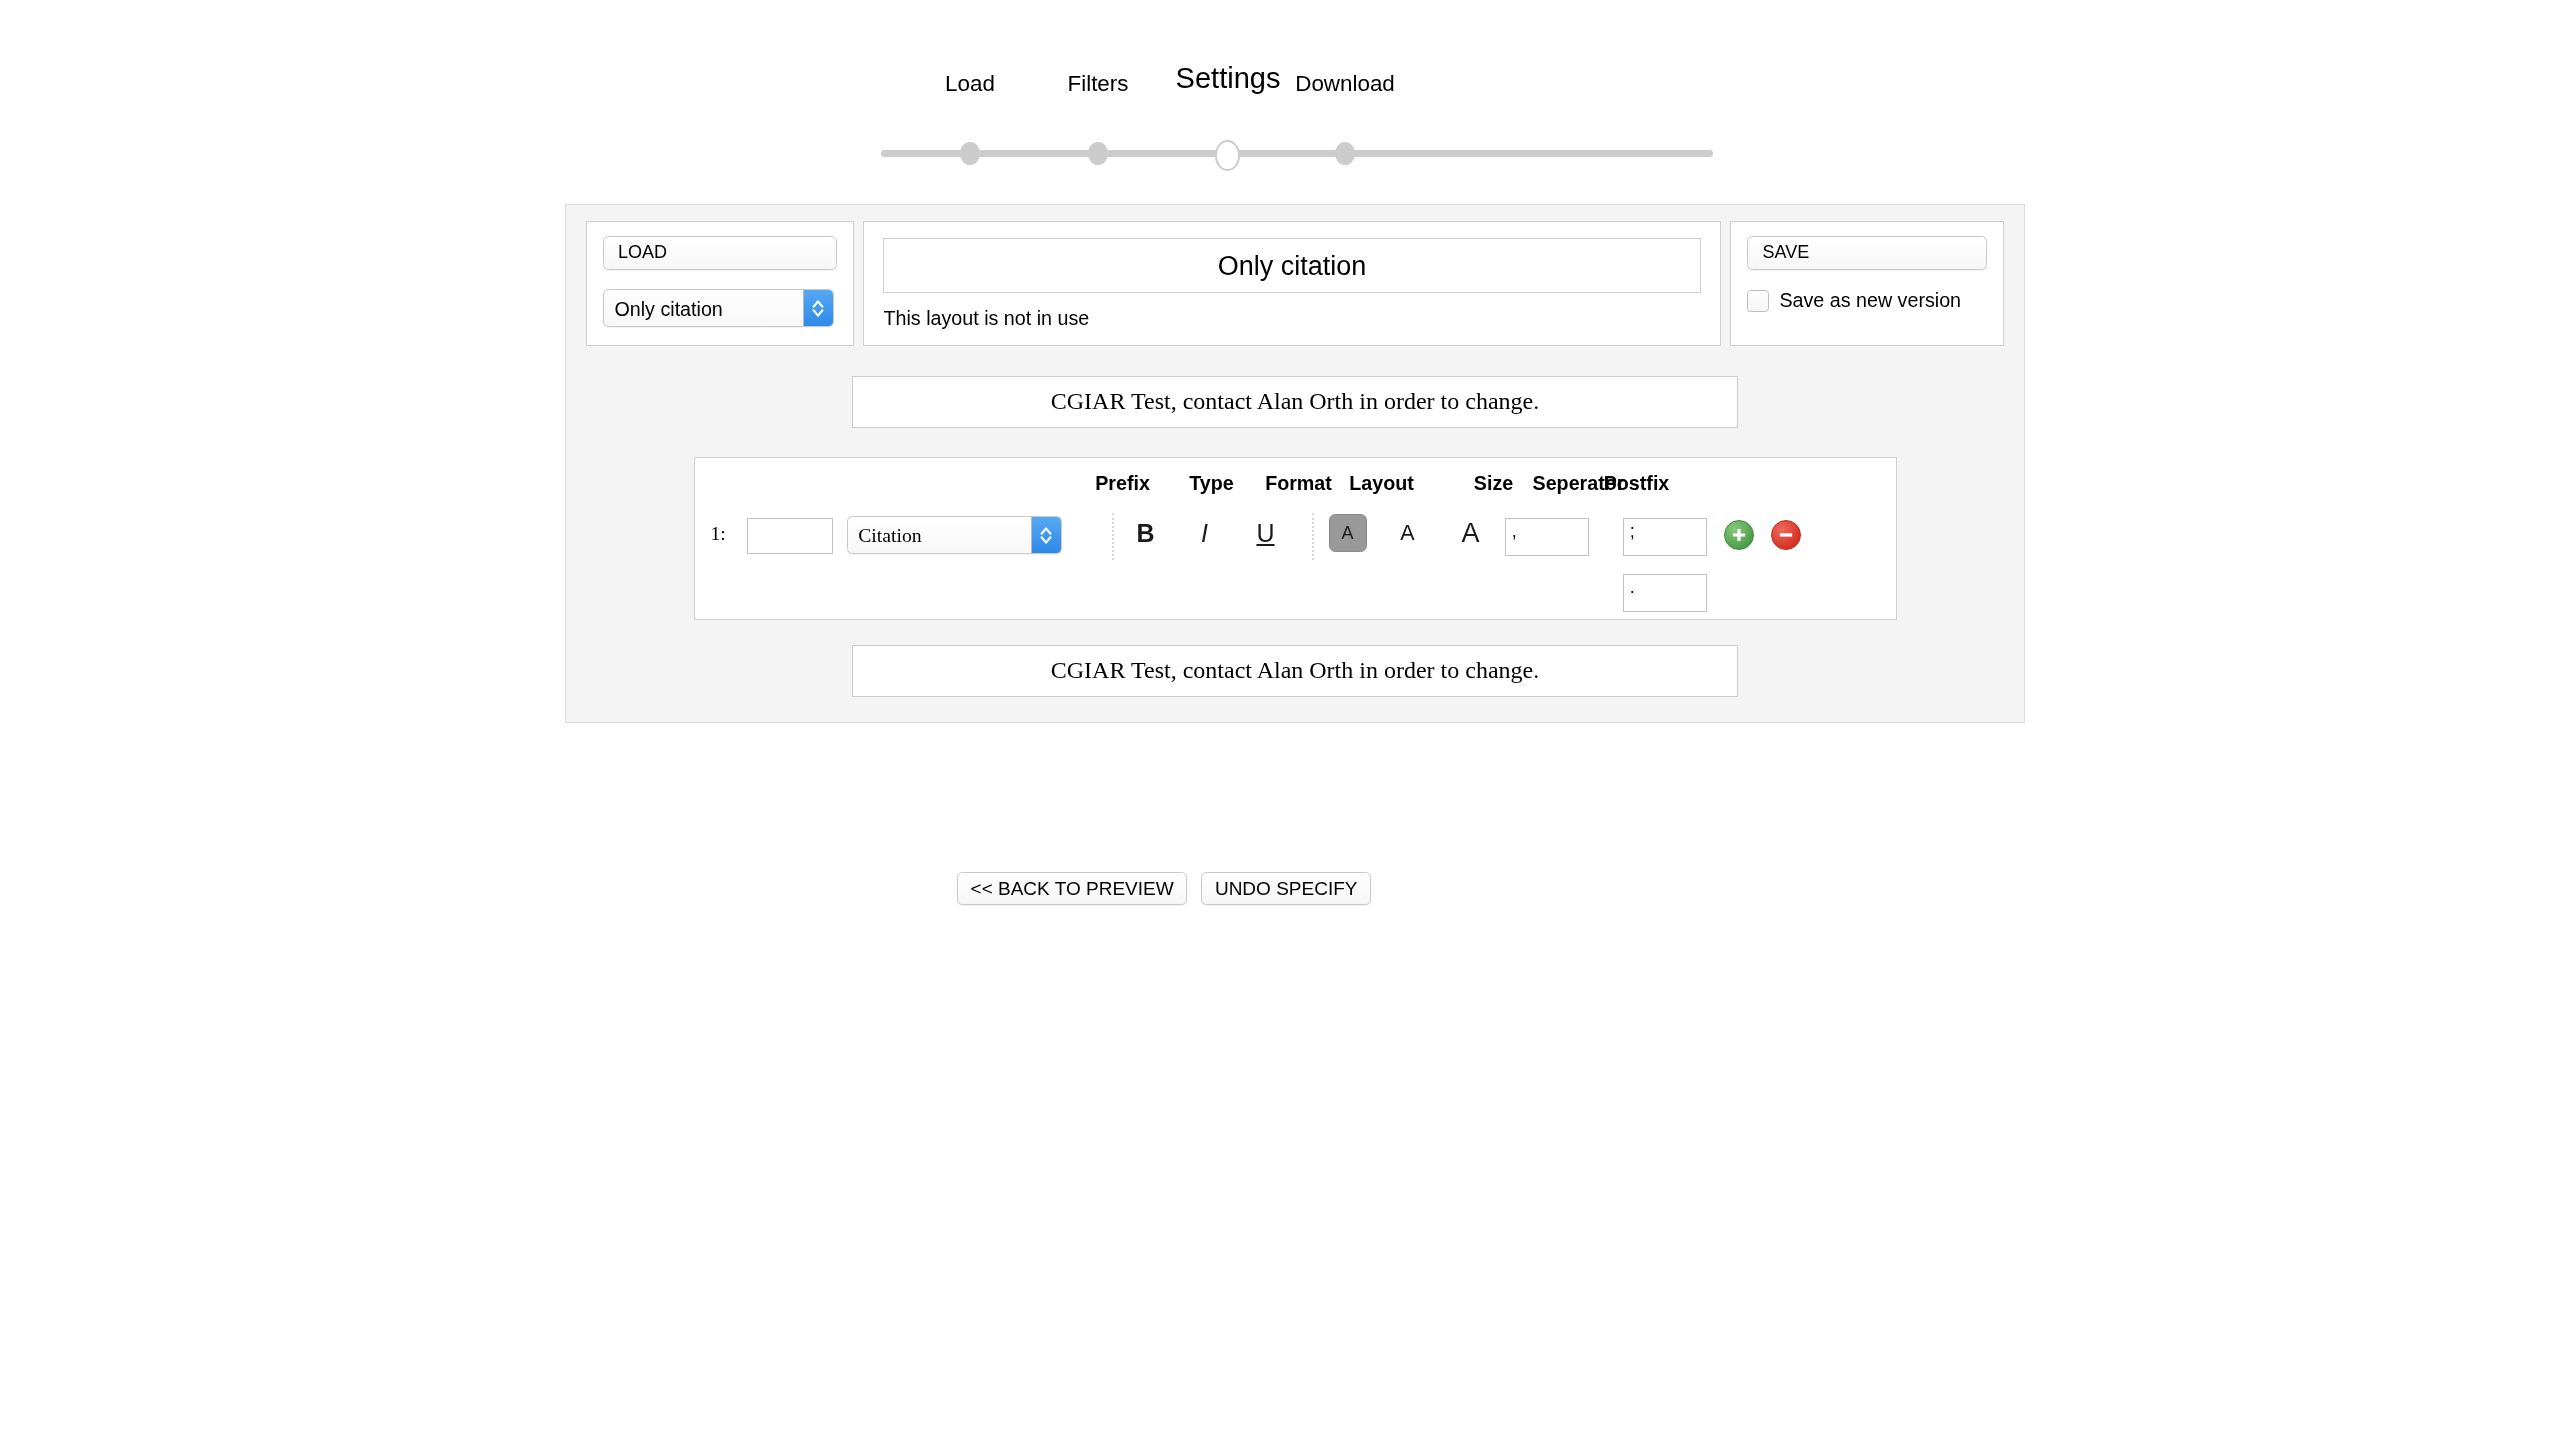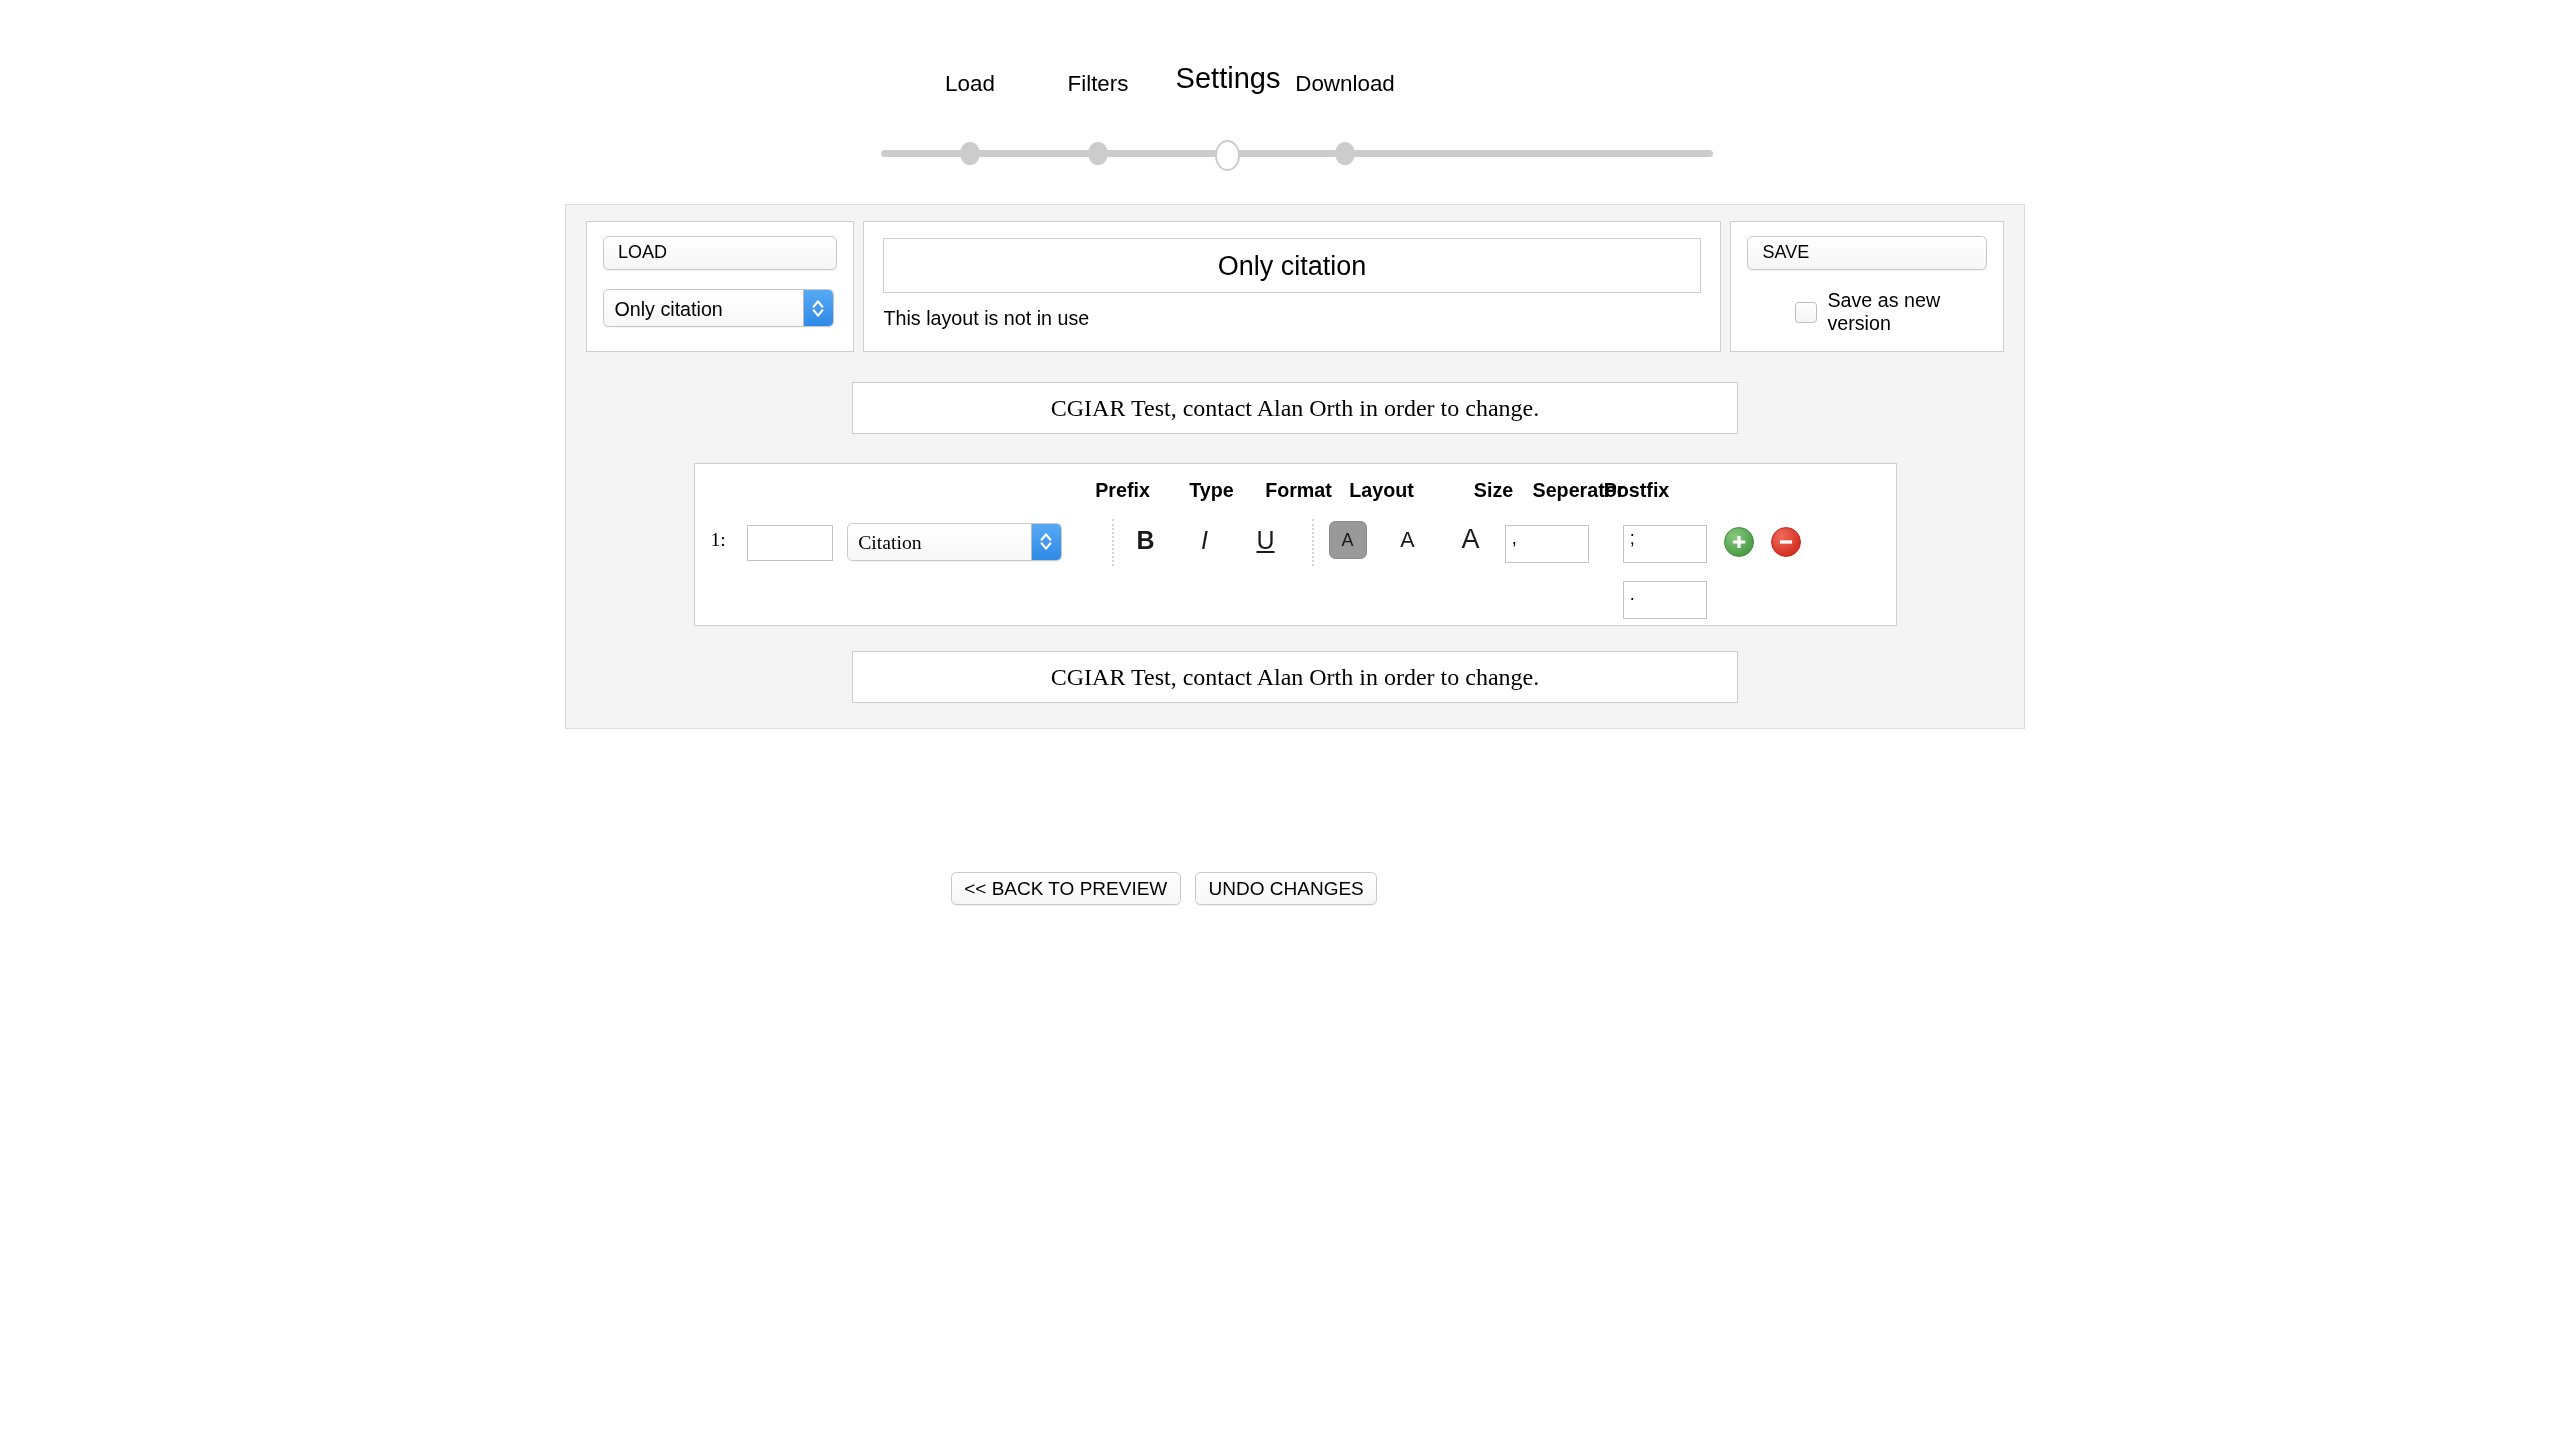"Save as new version" .save-check-row { margin-left: 48px -> none }
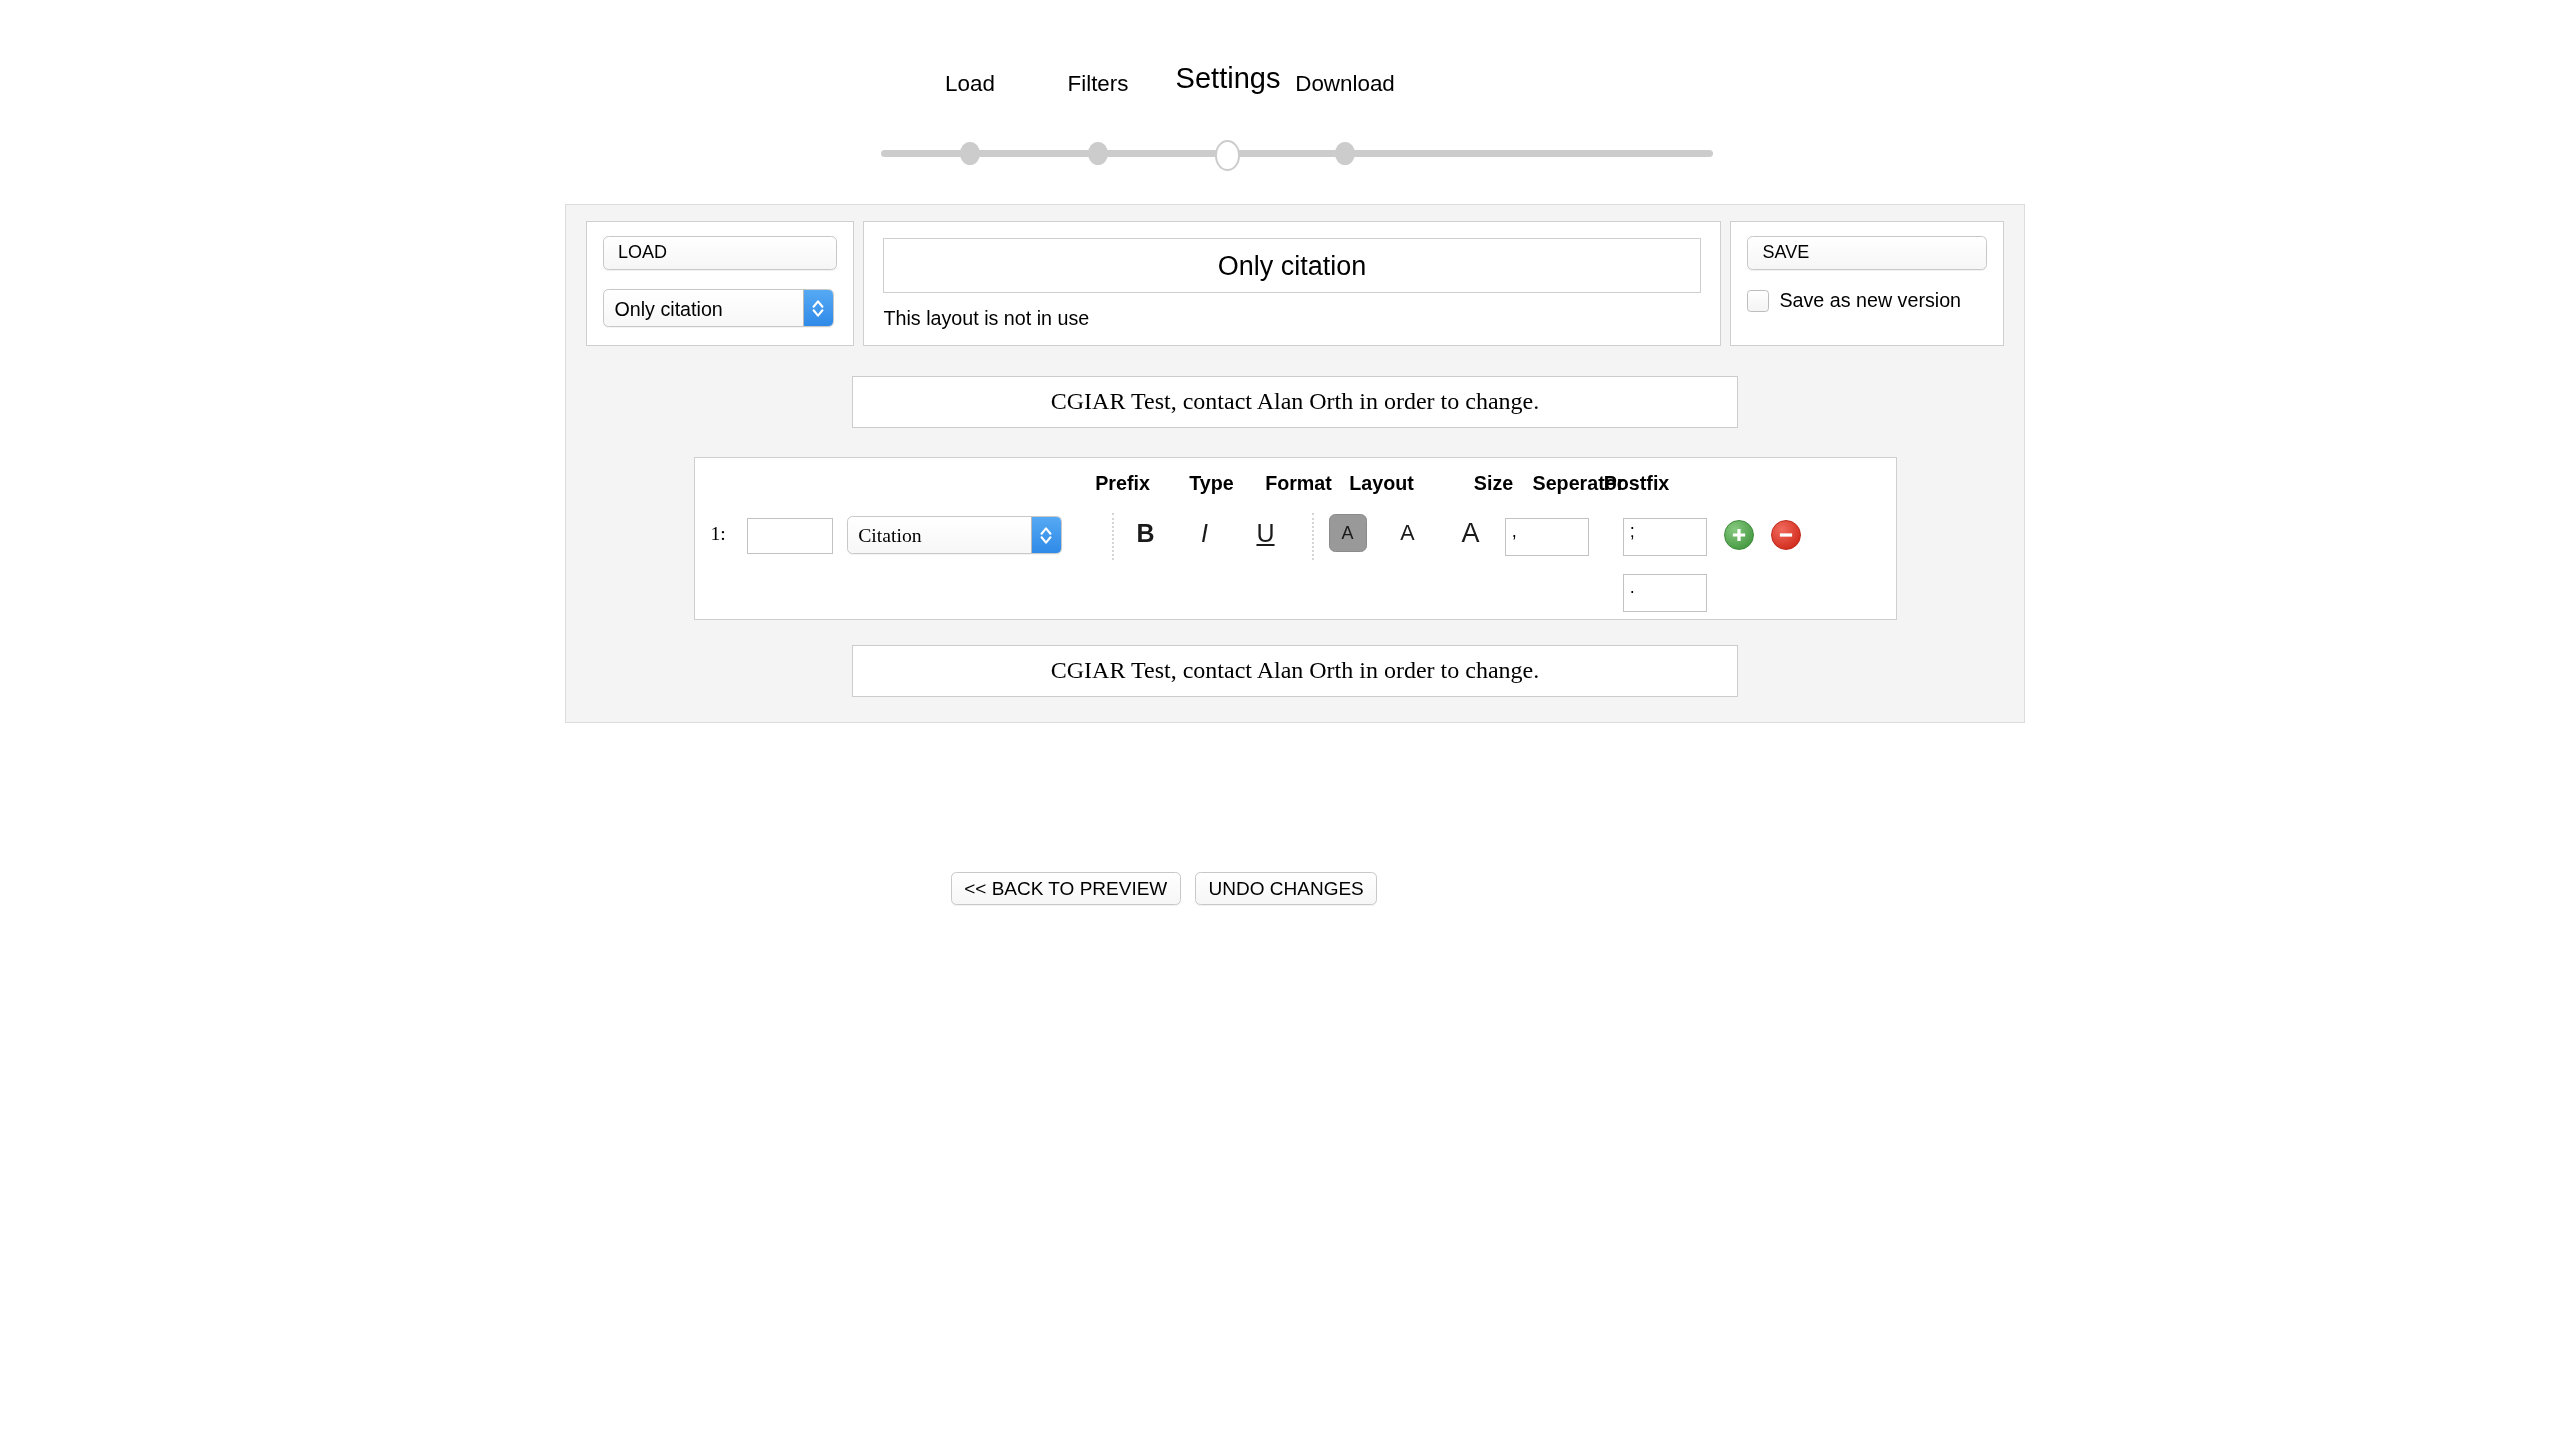"UNDO CHANGES" div.btn { text: CHANGES -> SPECIFY }
